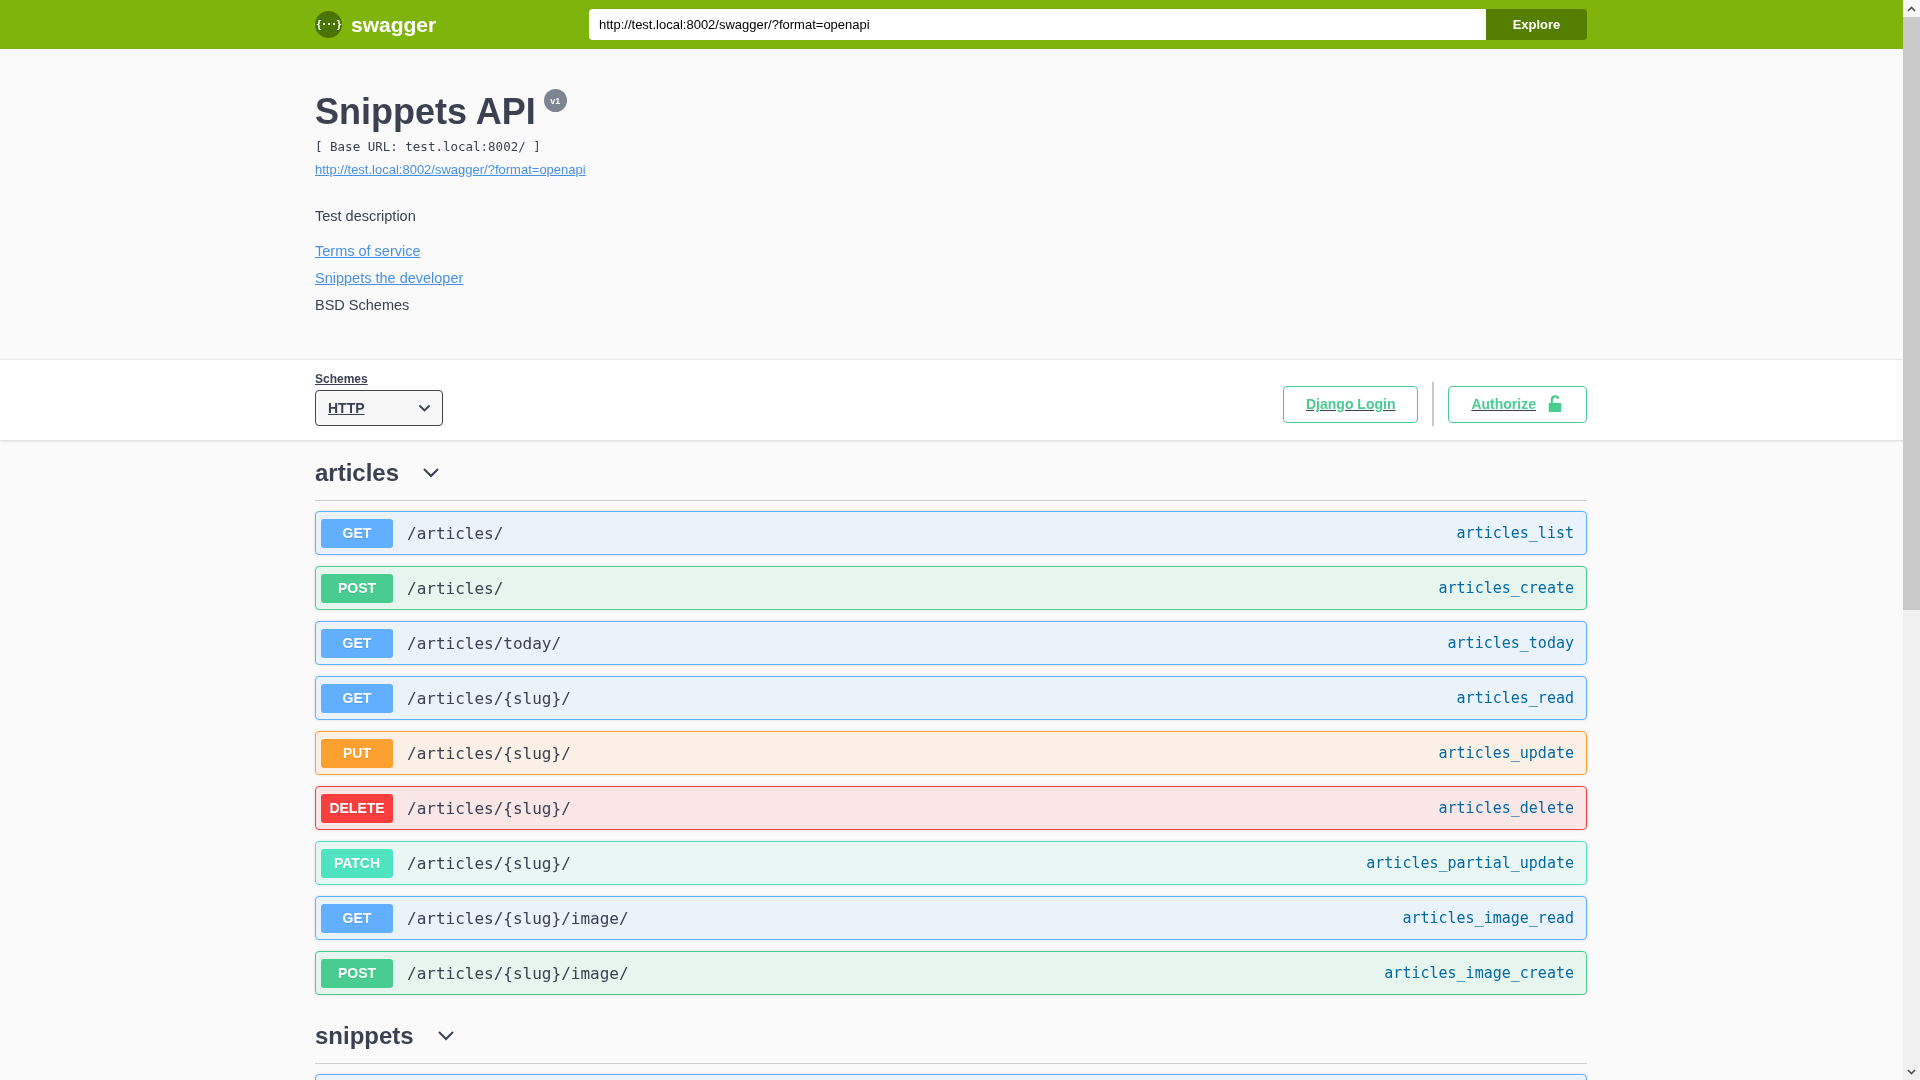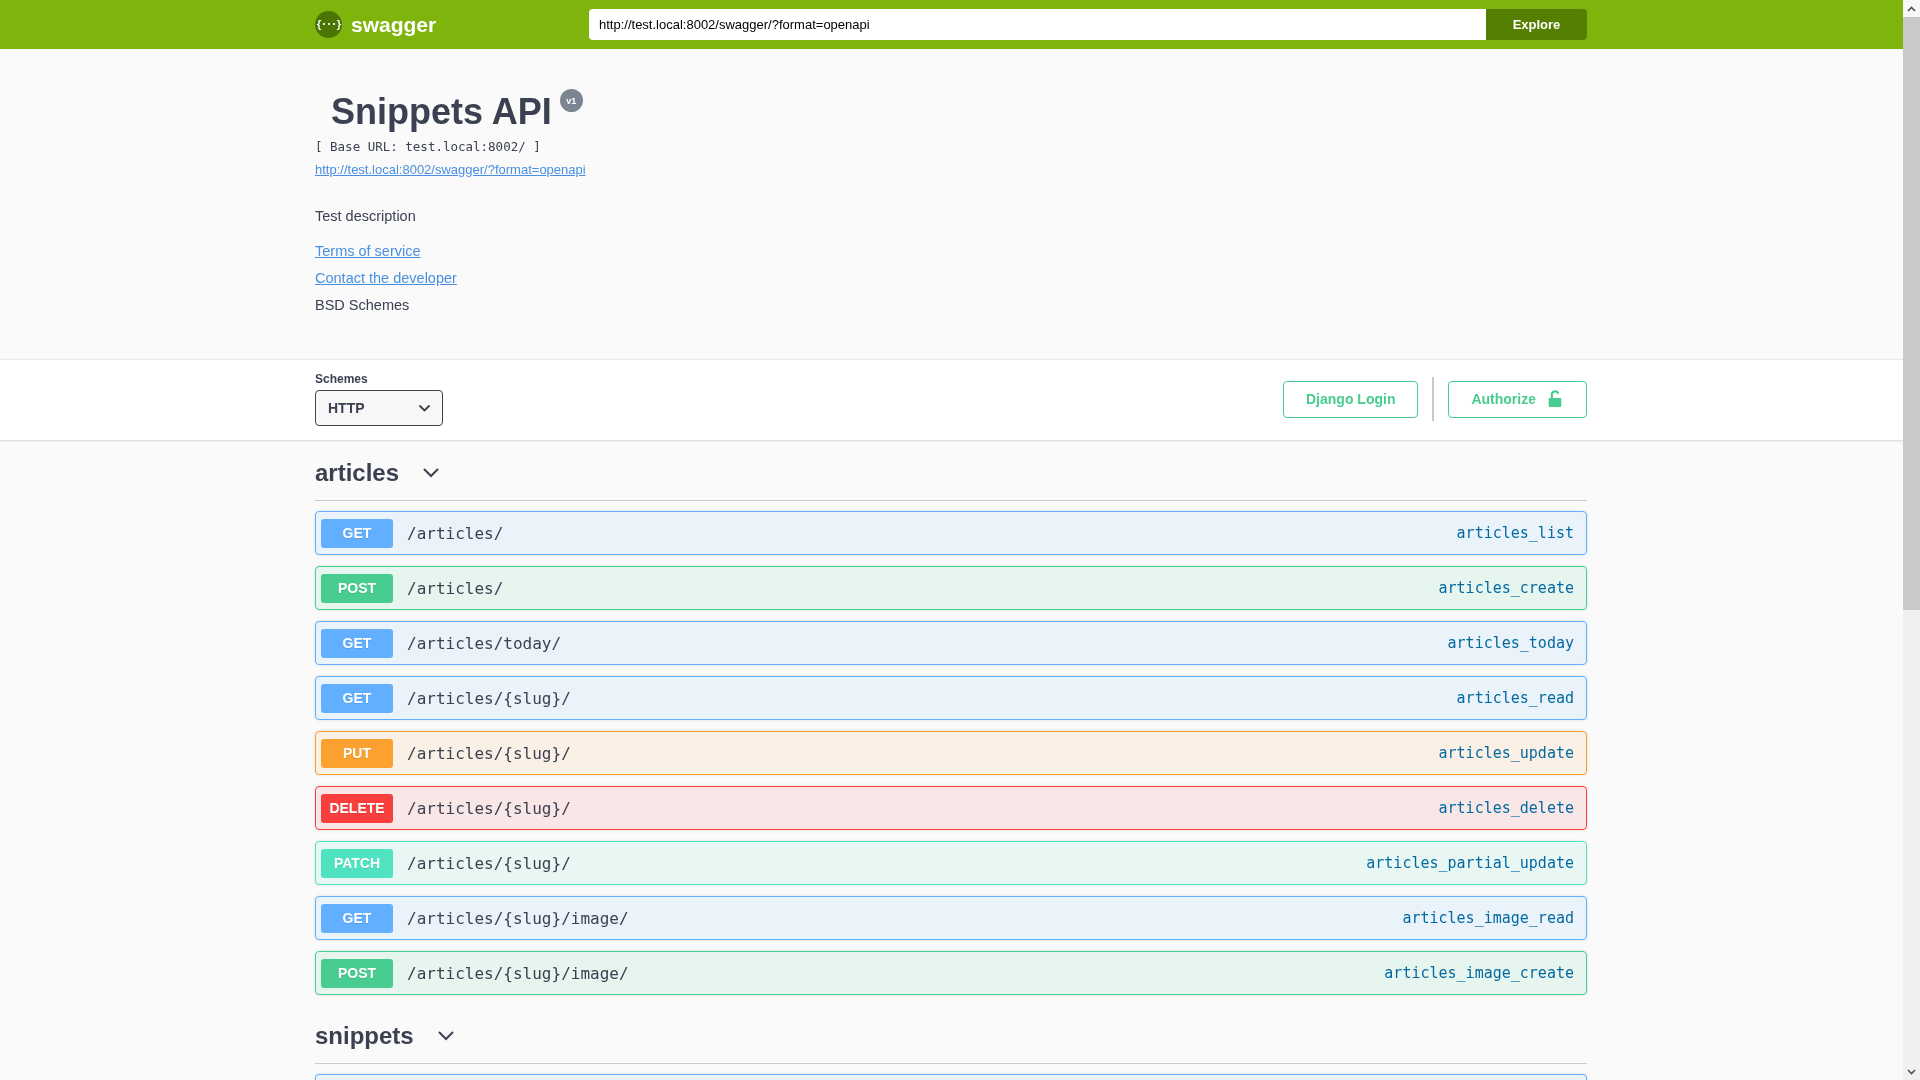"Snippets API v1" .api-title { margin-left: 16px -> none }
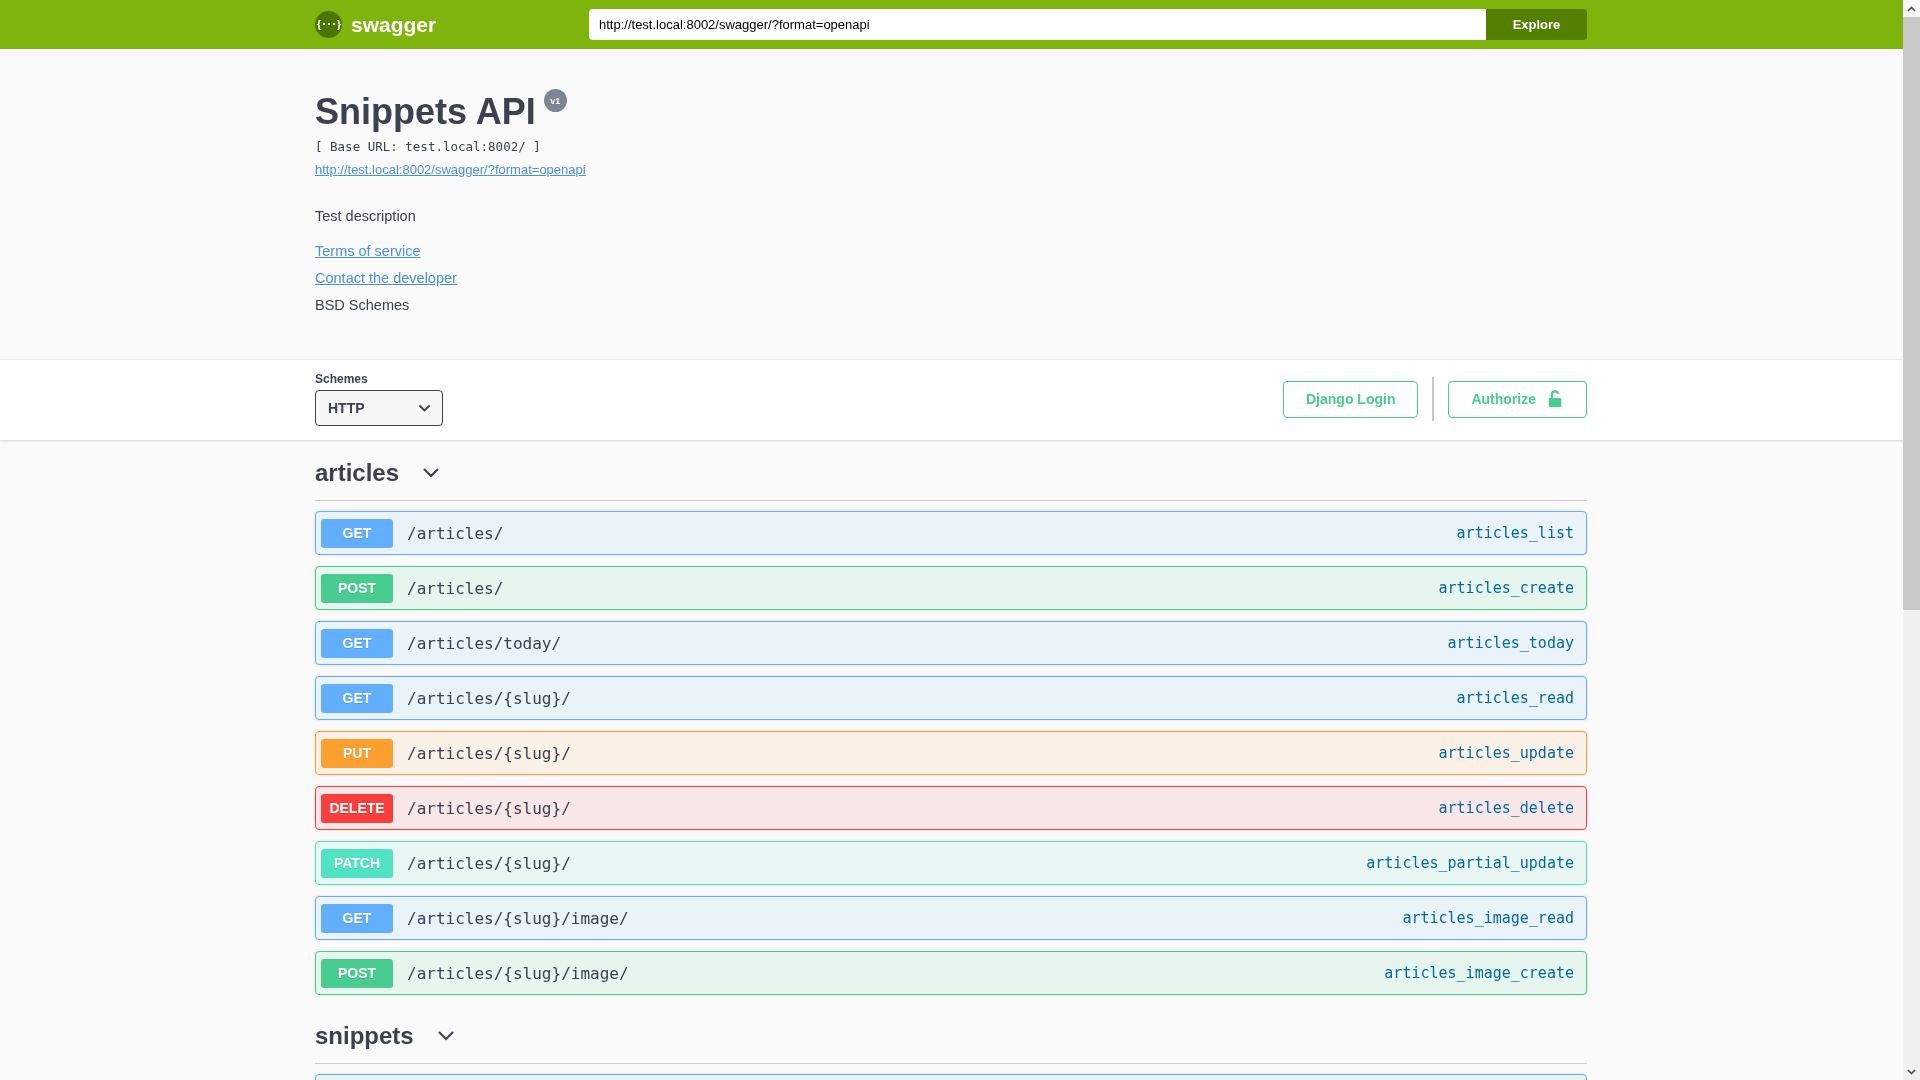"Contact the developer" a.info-link { text: Contact -> Snippets }
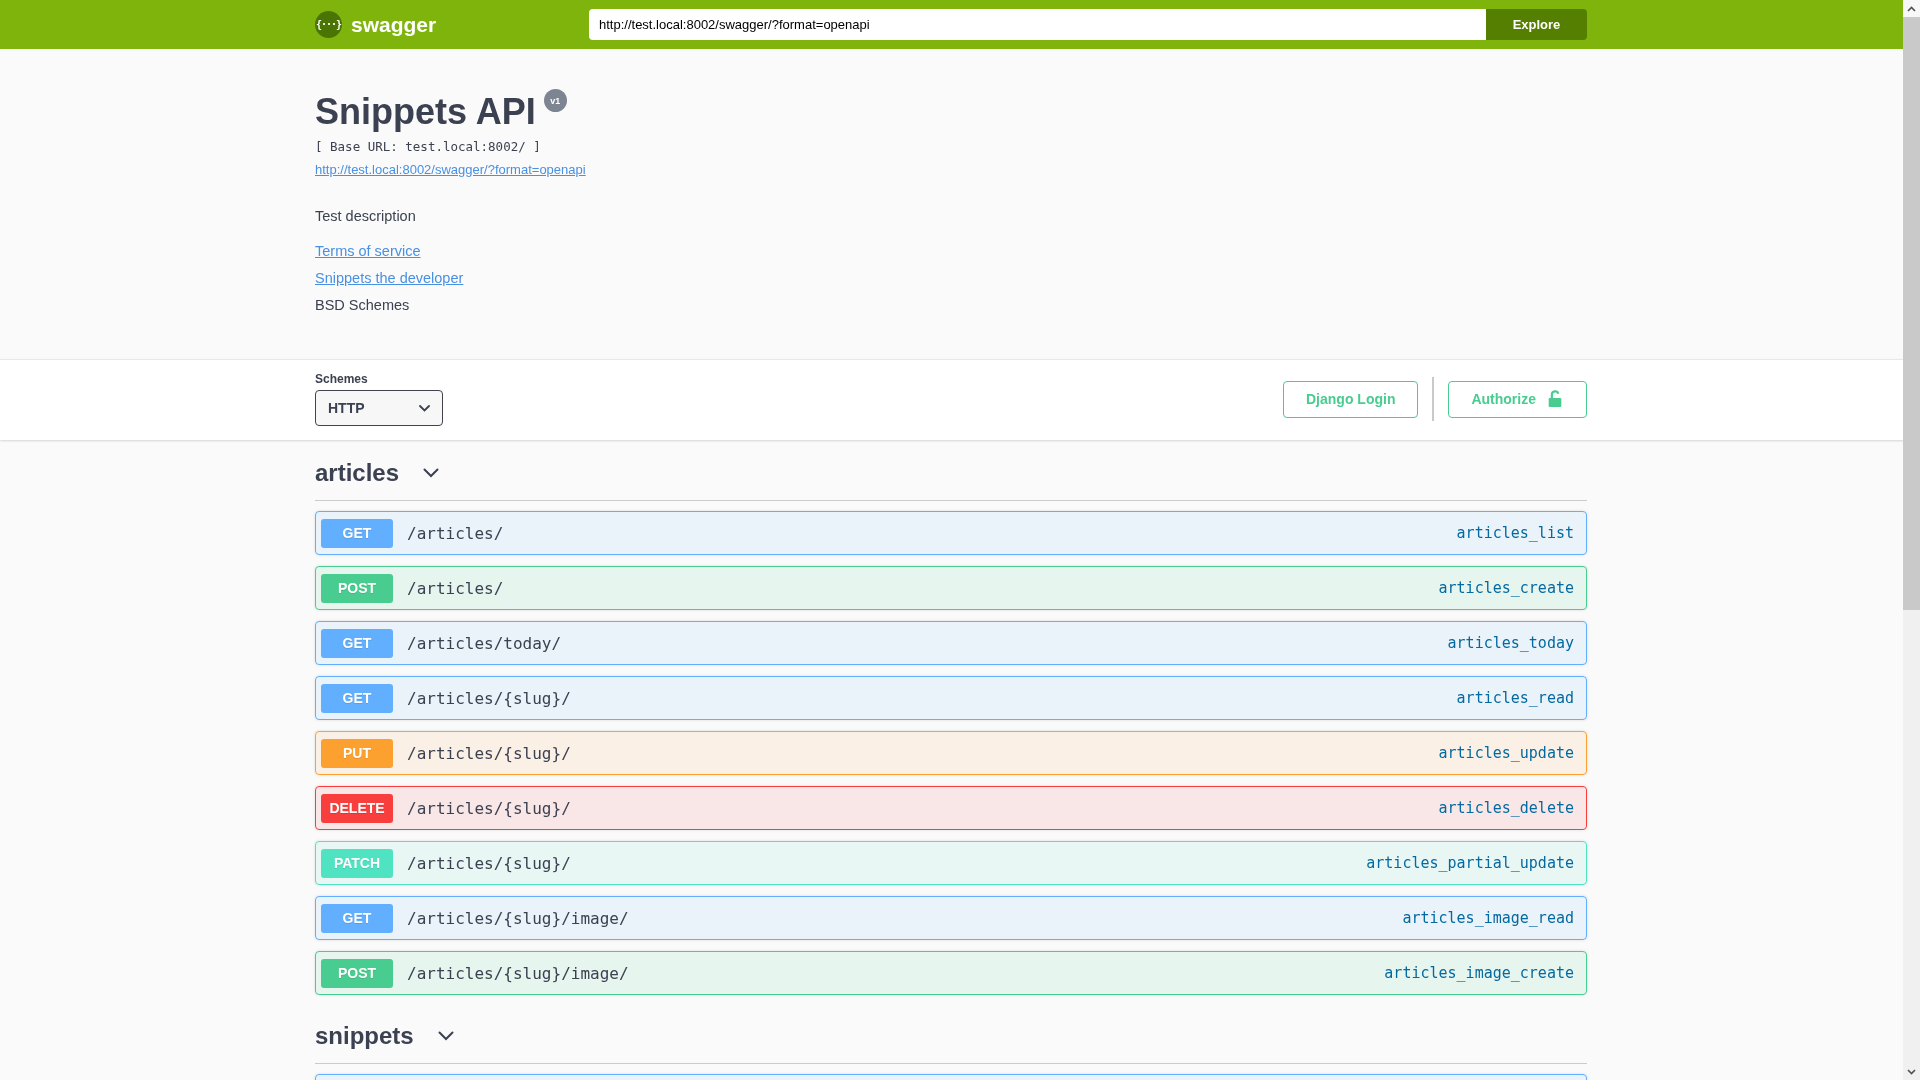"Schemes" .scheme-row { align-items: center -> flex-end; text-decoration: none -> underline }
